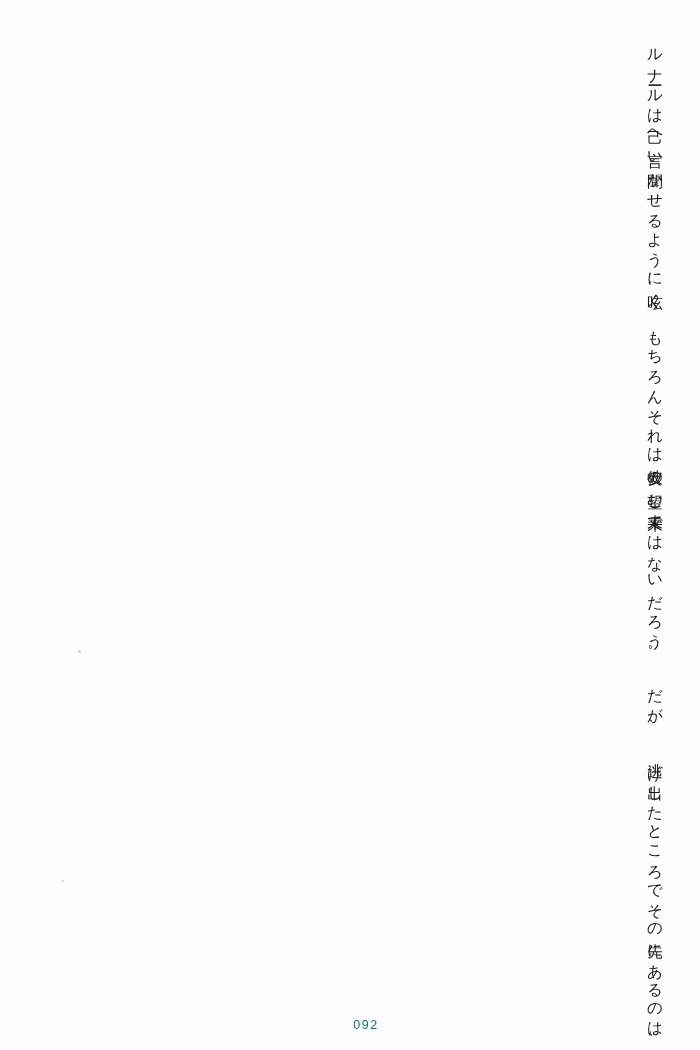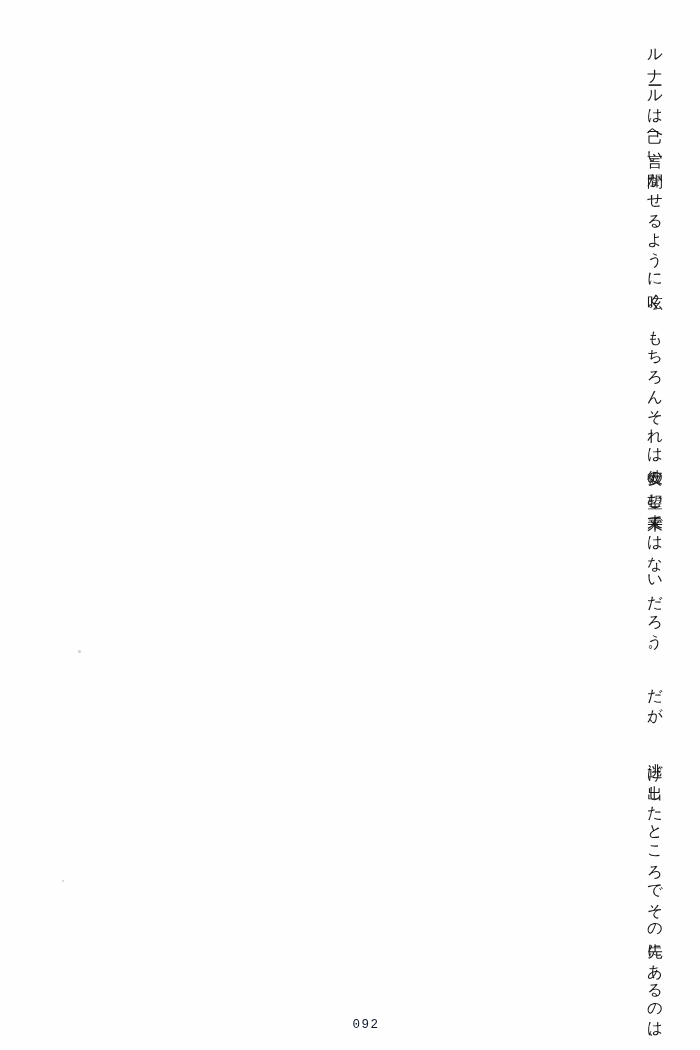"092" #page-number { color: #0f172a -> #0f766e; font-family: Liberation Mono, monospace -> Liberation Sans, sans-serif }
